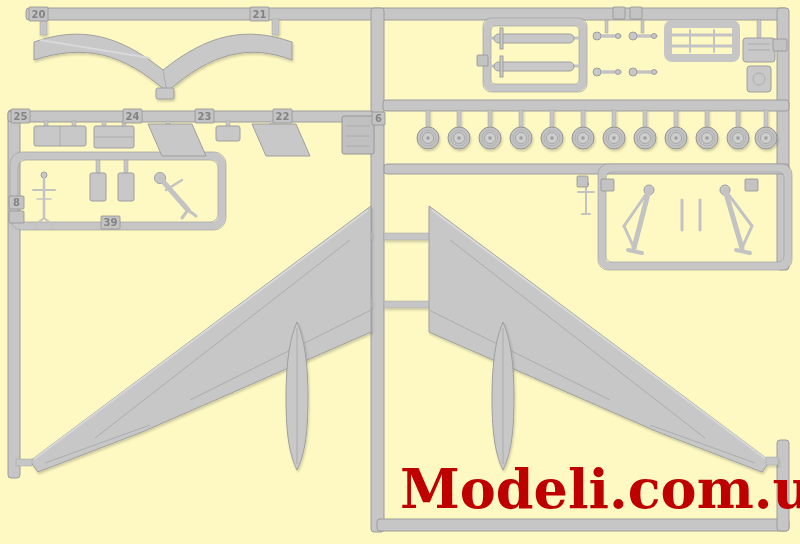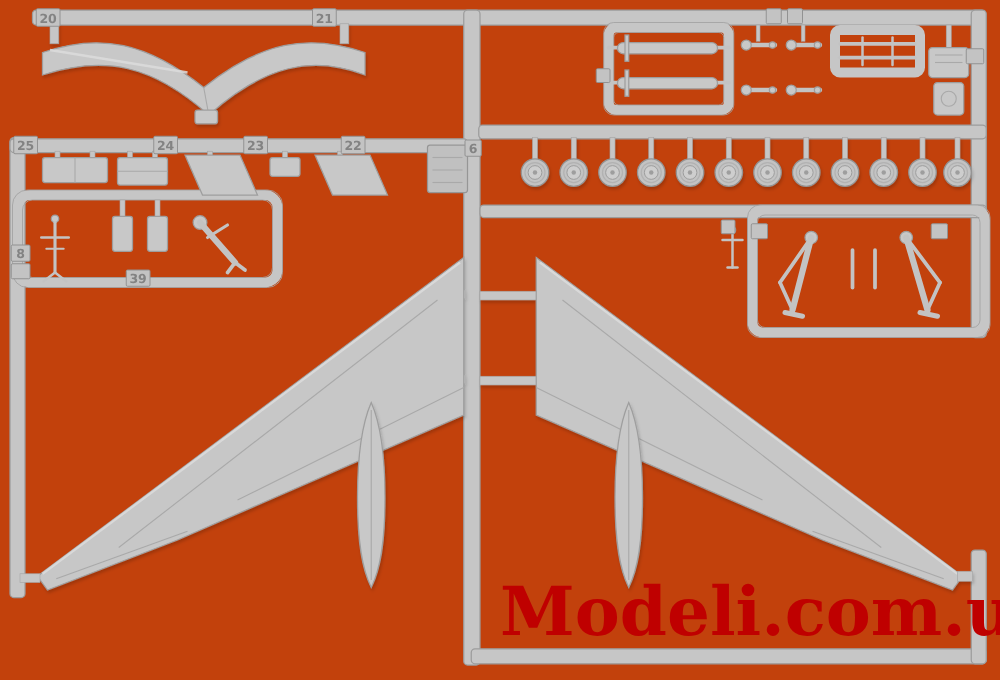"20" #stage { background: #c2410c -> #fef9c3 }
